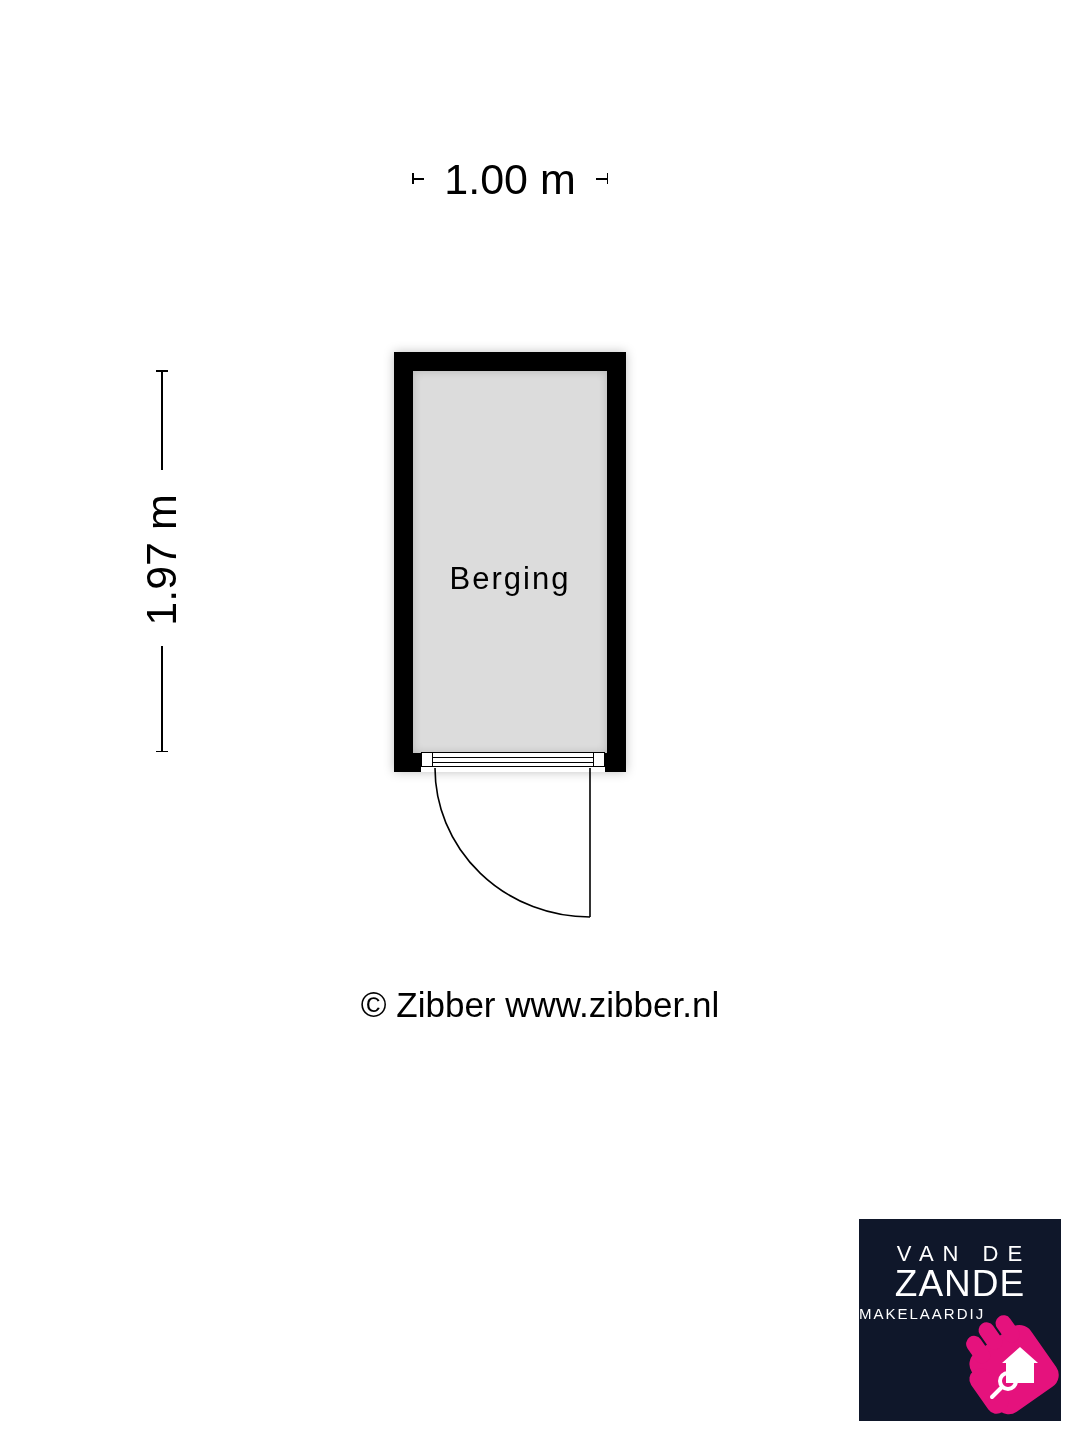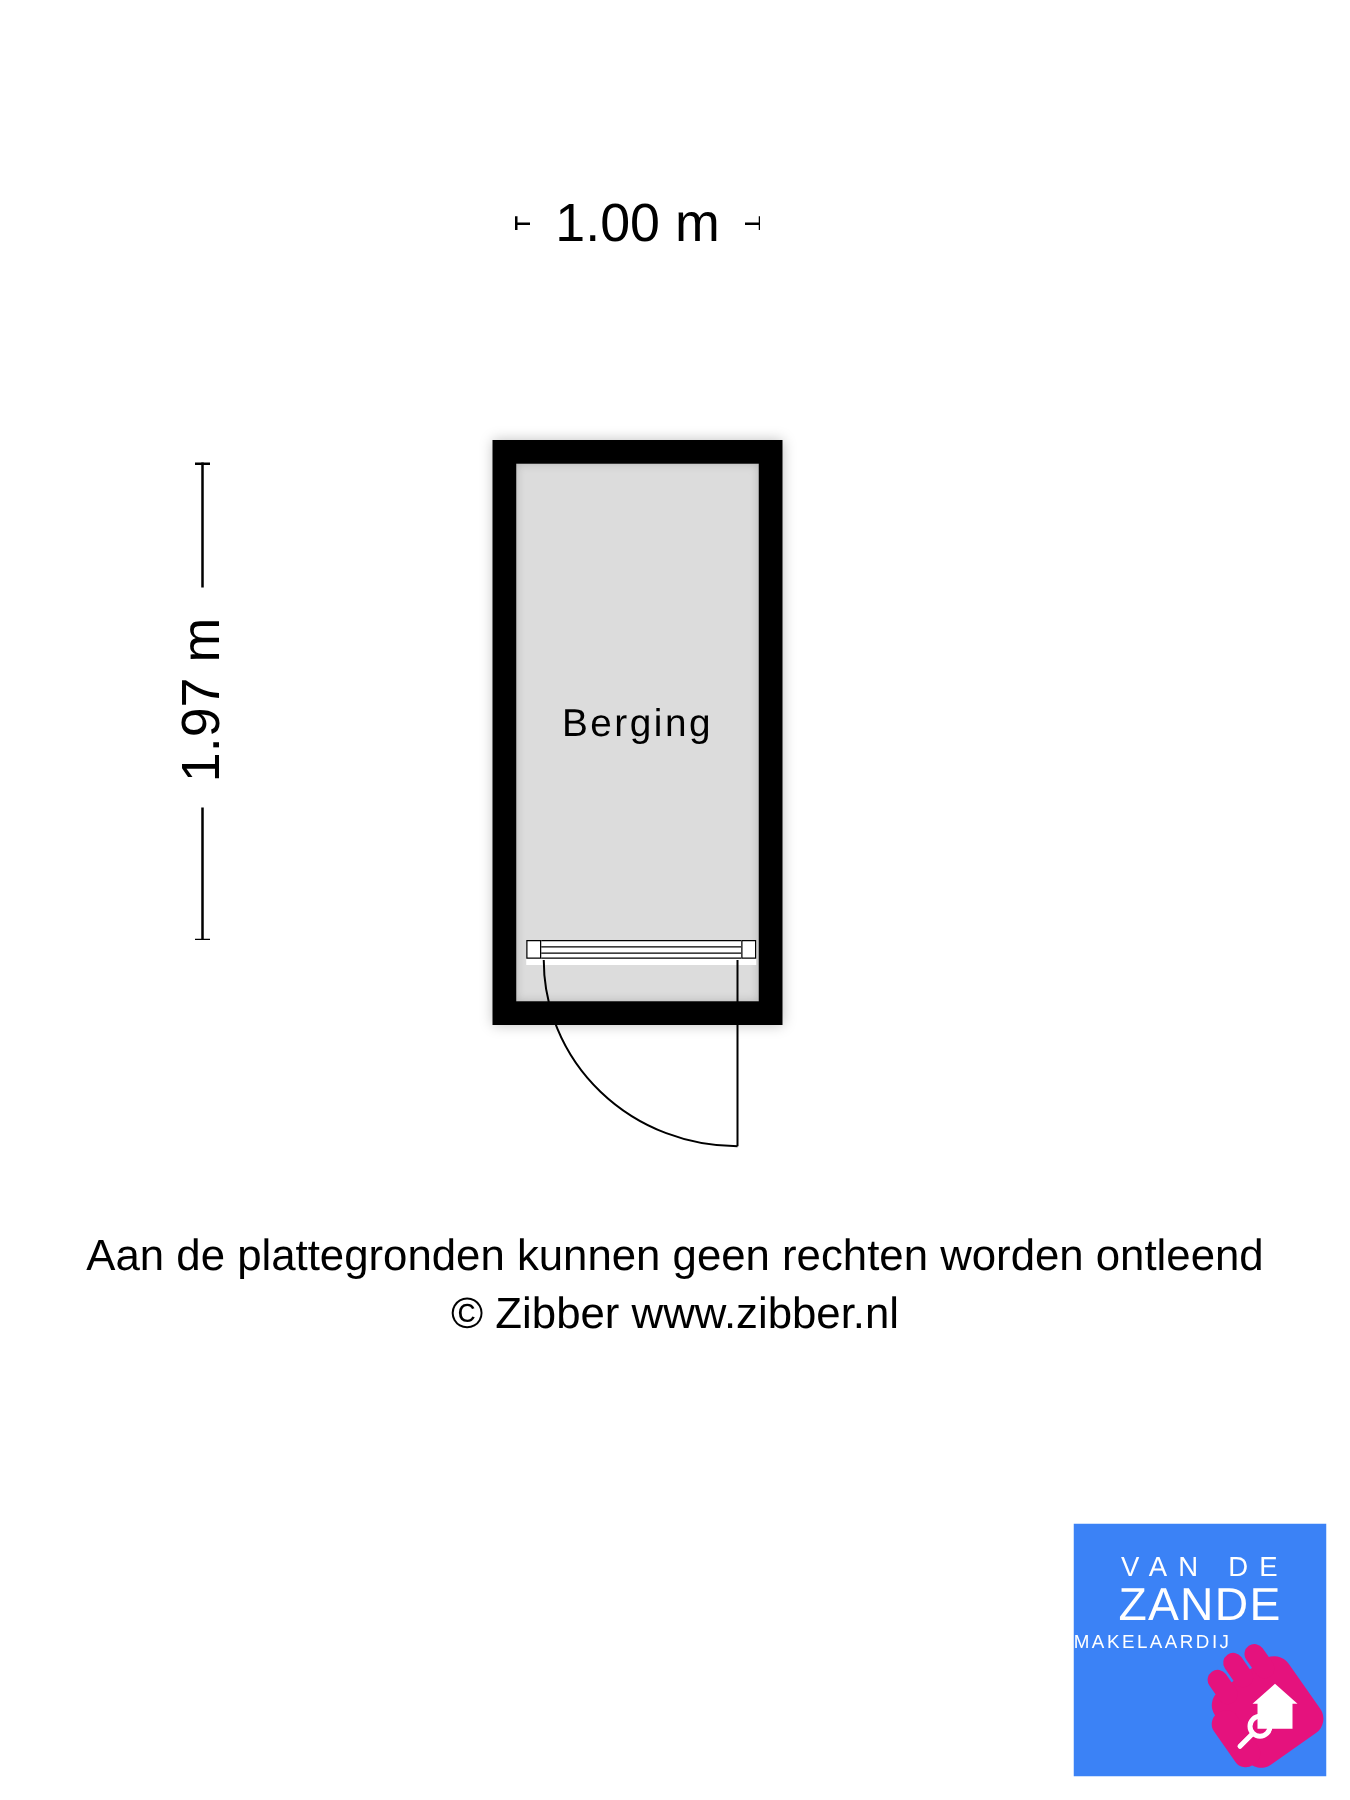"Berging" .room-wall { height: 468px -> 420px }
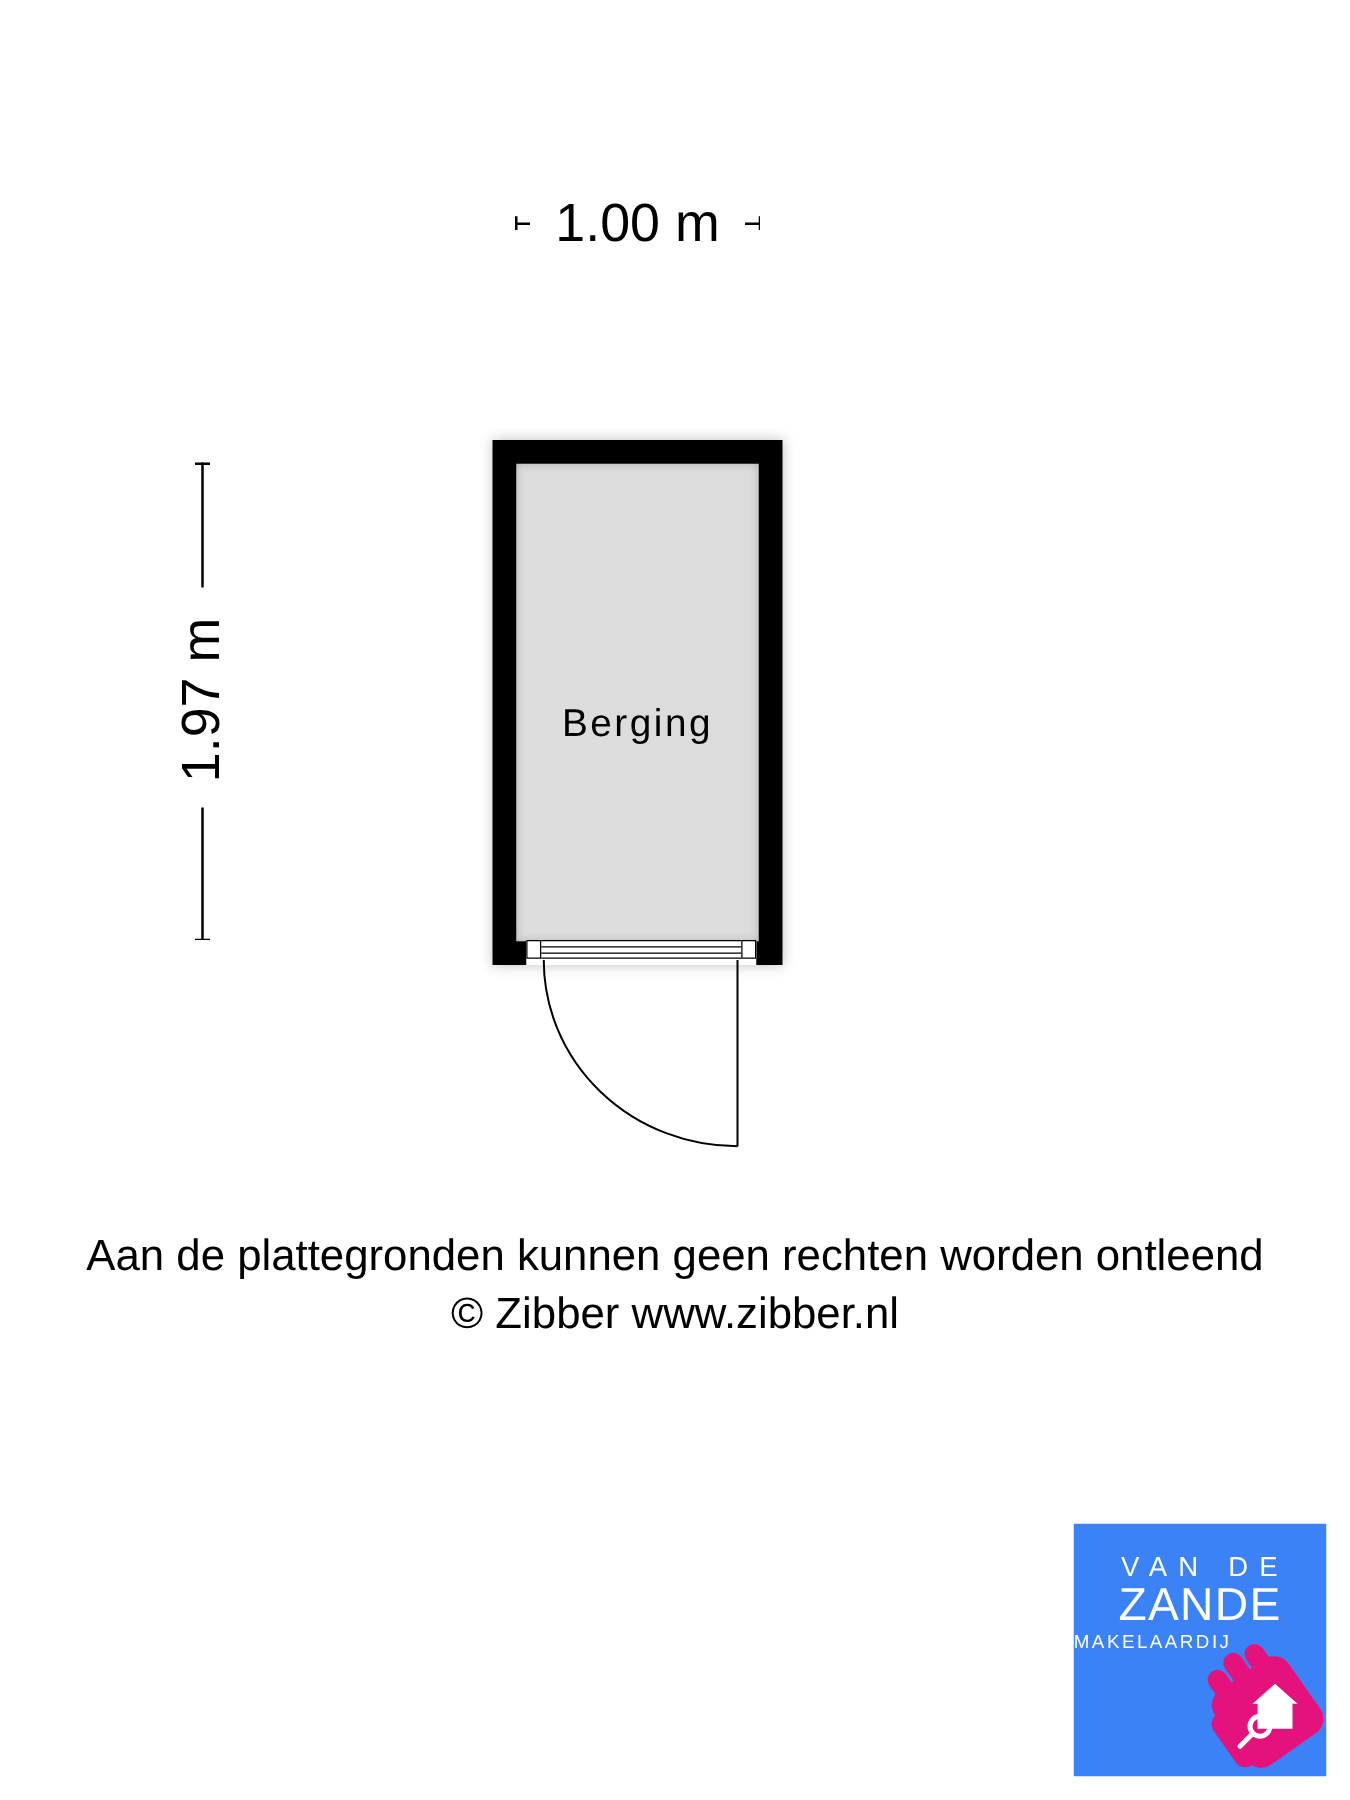"Aan de plattegronden kunnen geen" div { html: <div>Aan de plattegronden kunnen geen rechten worden ontleend</div> -> none }
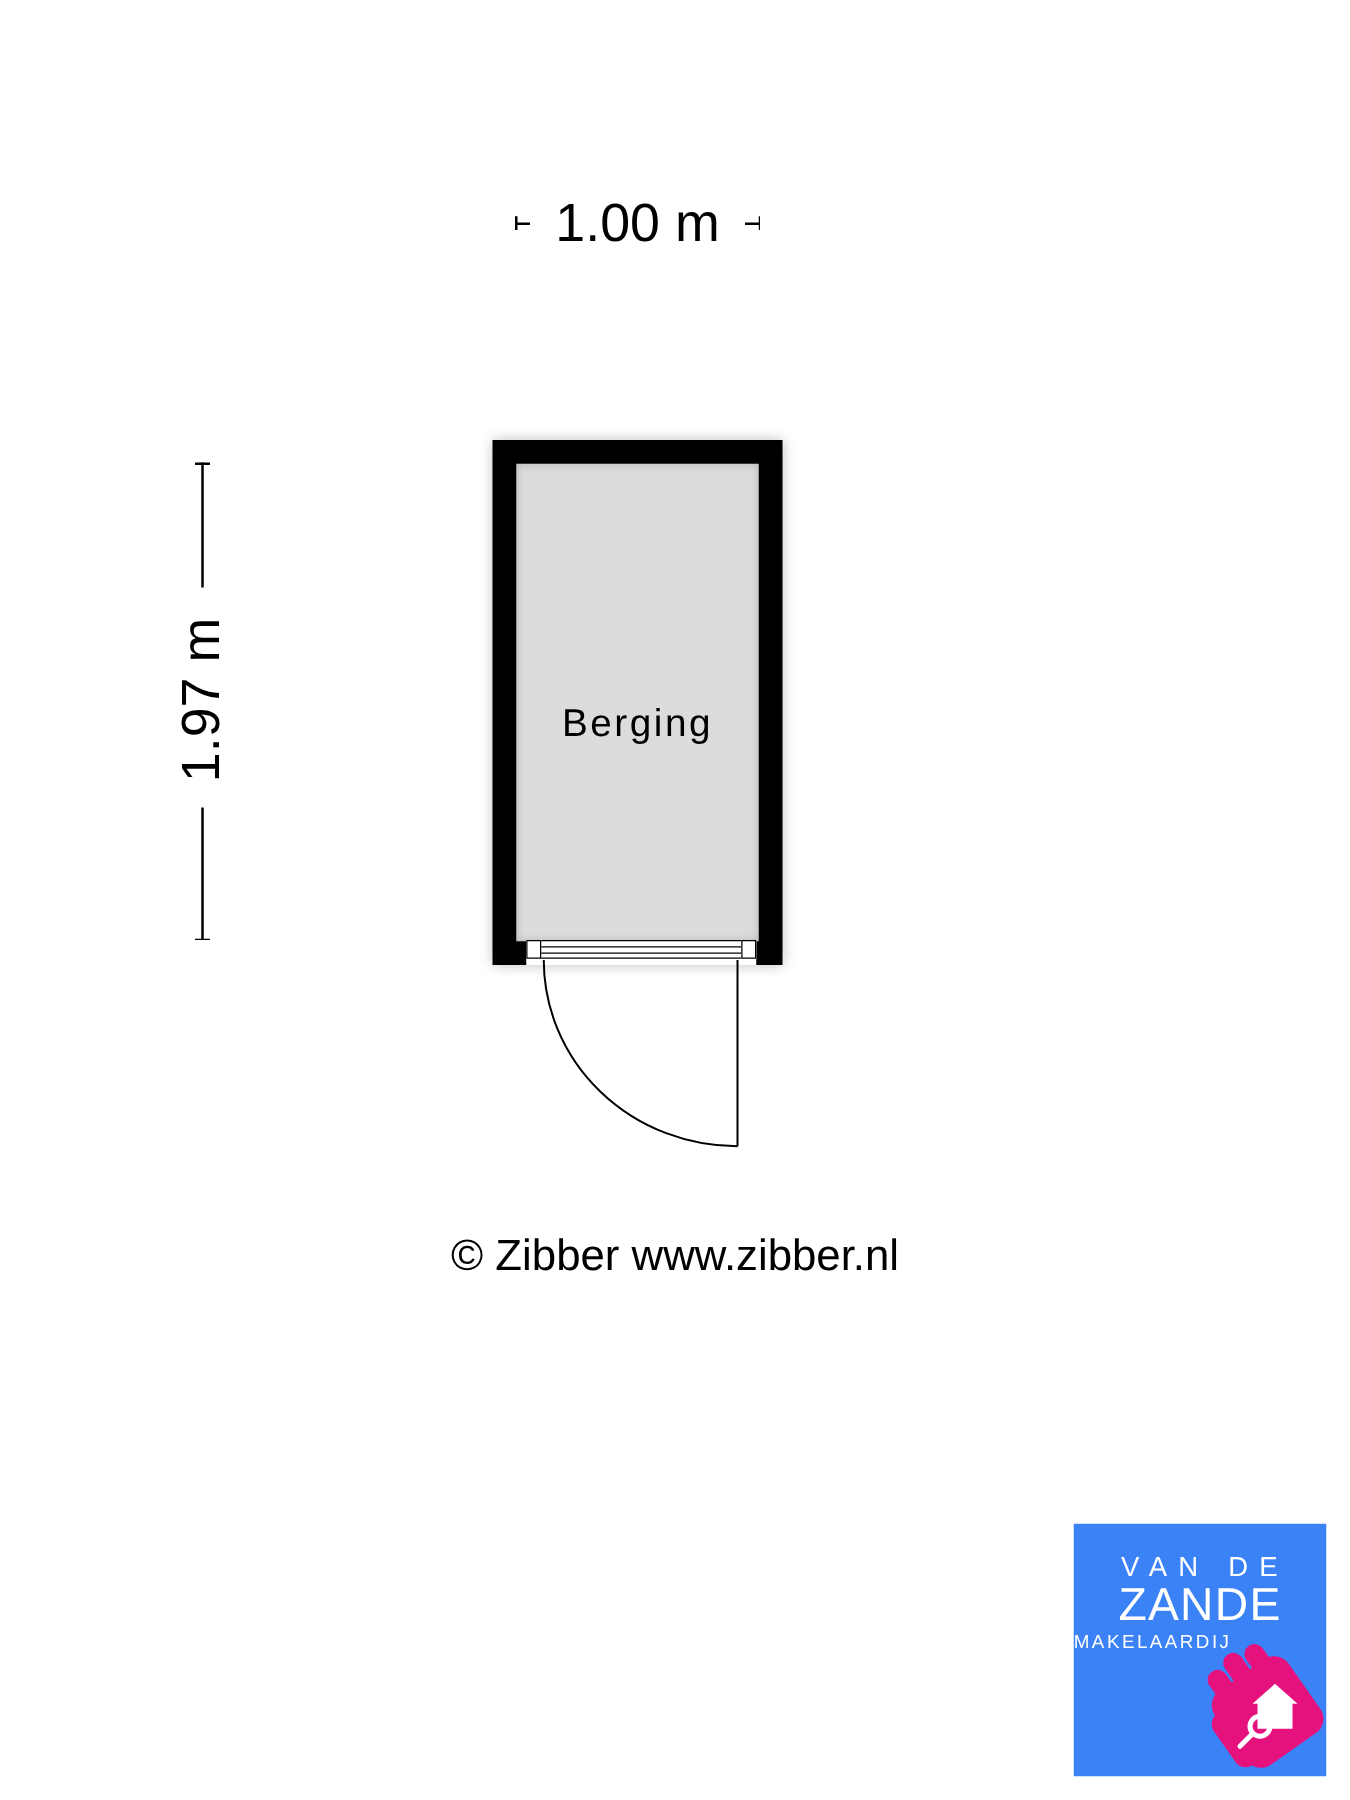"VAN DE" .logo { background: #3b82f6 -> #0f172a }
